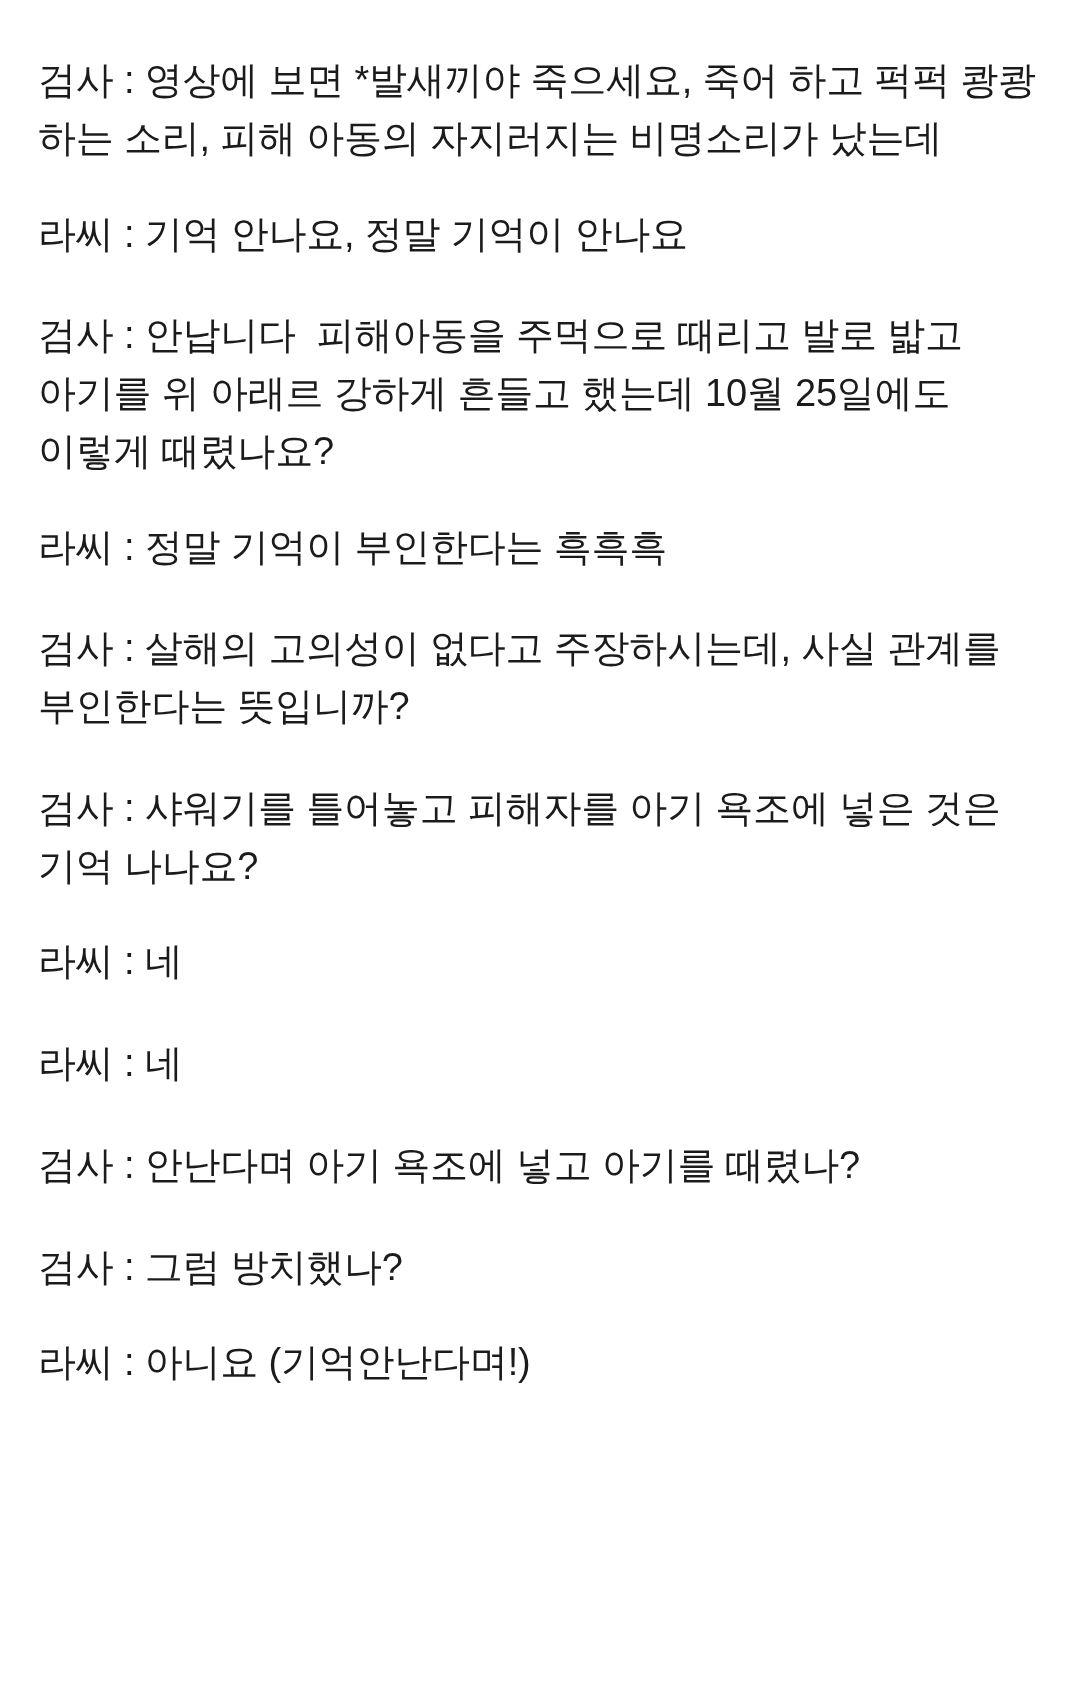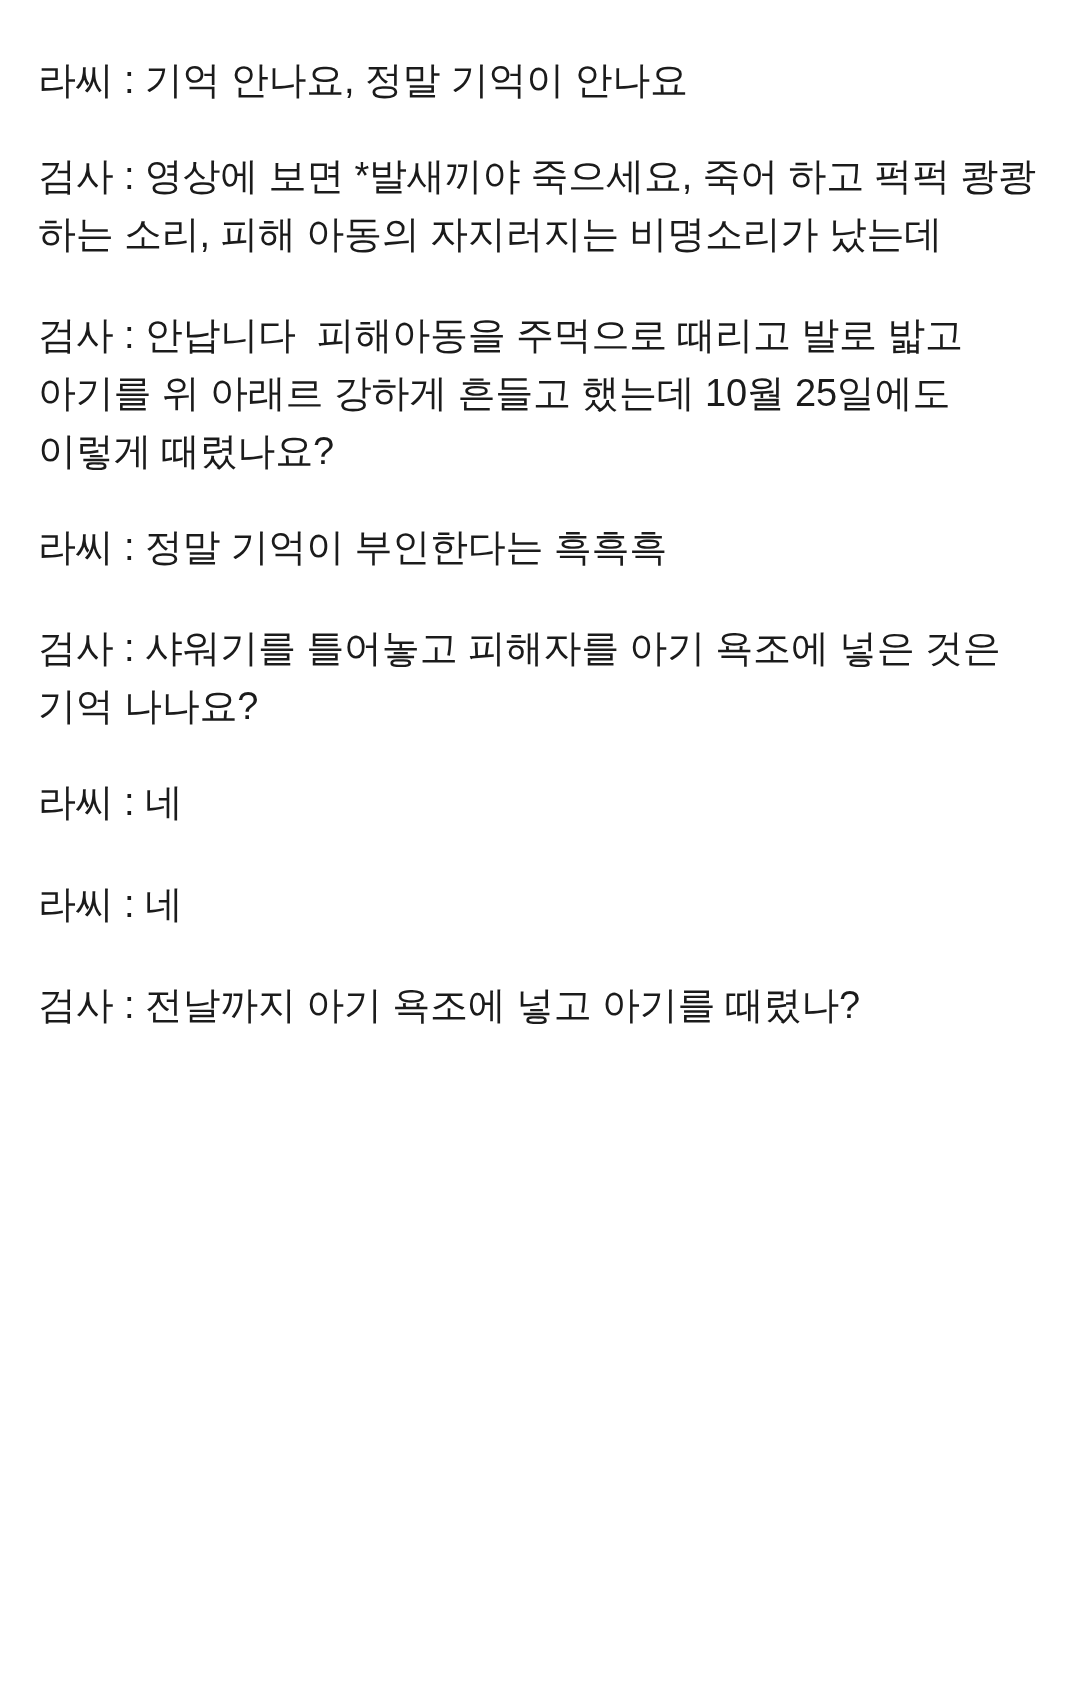"라씨 : 기억 안나요, 정말" p.line { order: before "검사 : 영상에 보면 *발새끼야" -> after "검사 : 영상에 보면 *발새끼야" }
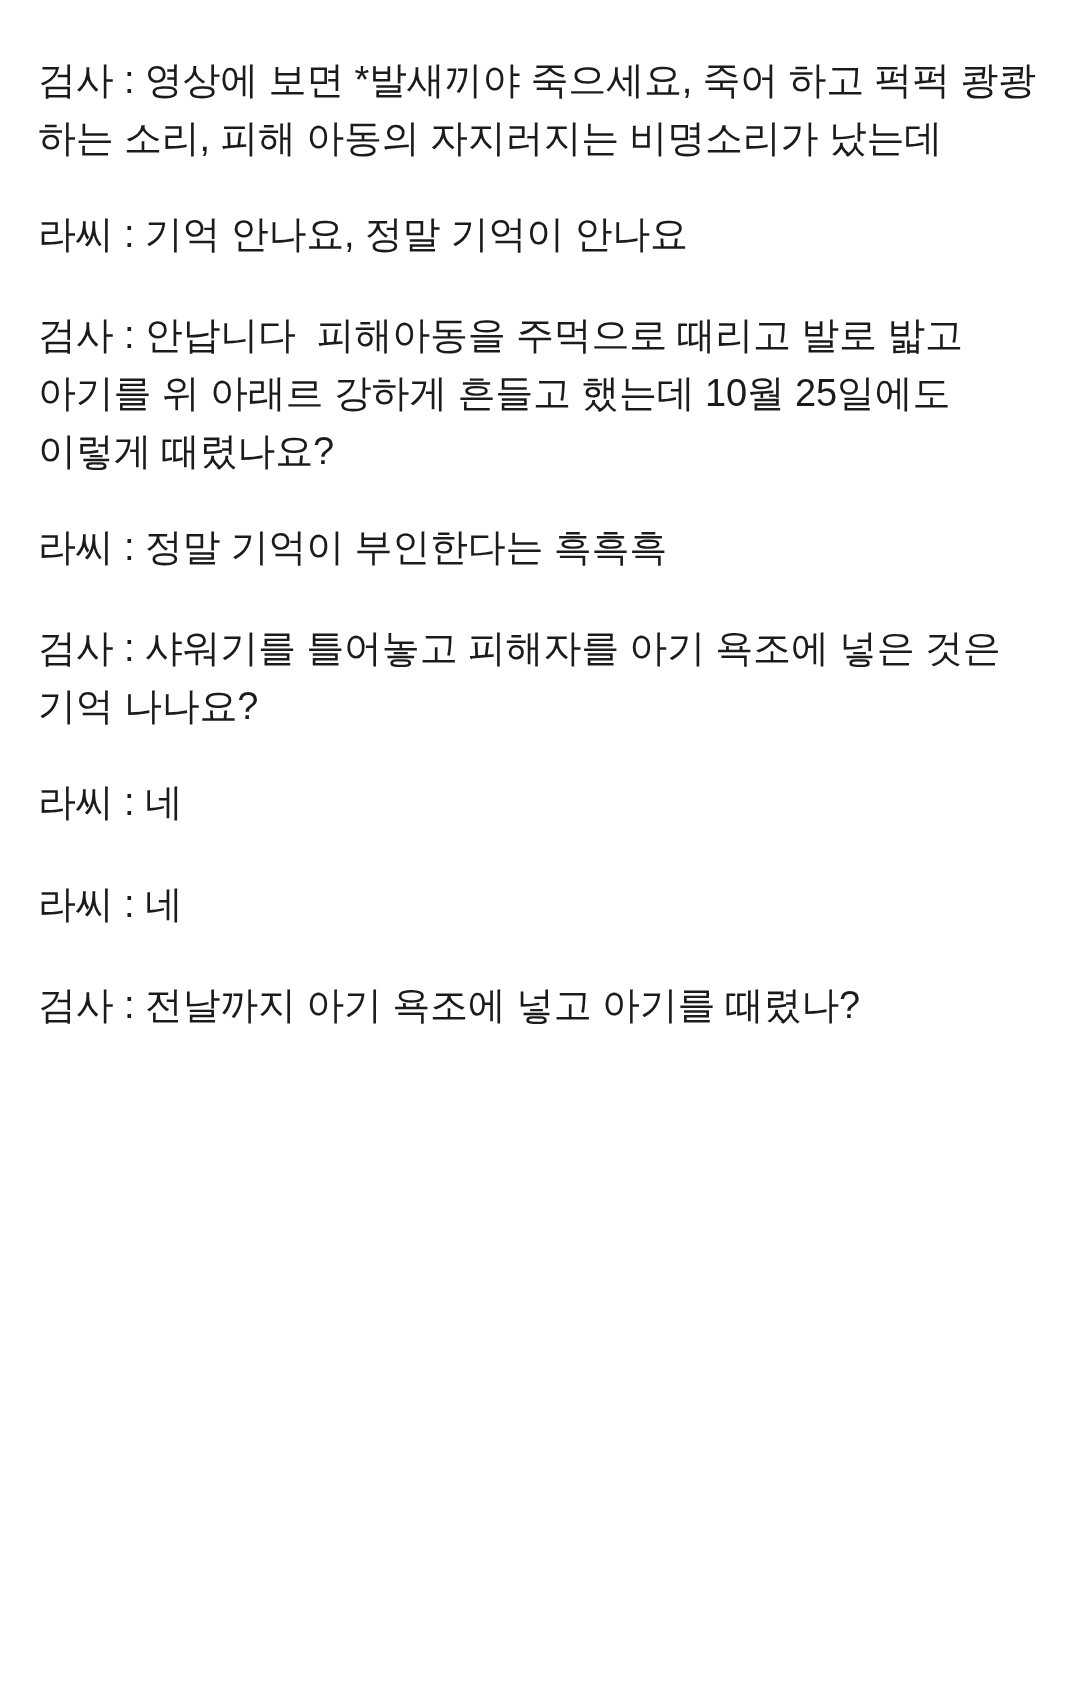"검사 : 살해의 고의성이 없다고" p.line { html: none -> <p>검사 : 살해의 고의성이 없다고 주장하시는데, 사실 관계를 부인한다는 뜻입니까?</p> }
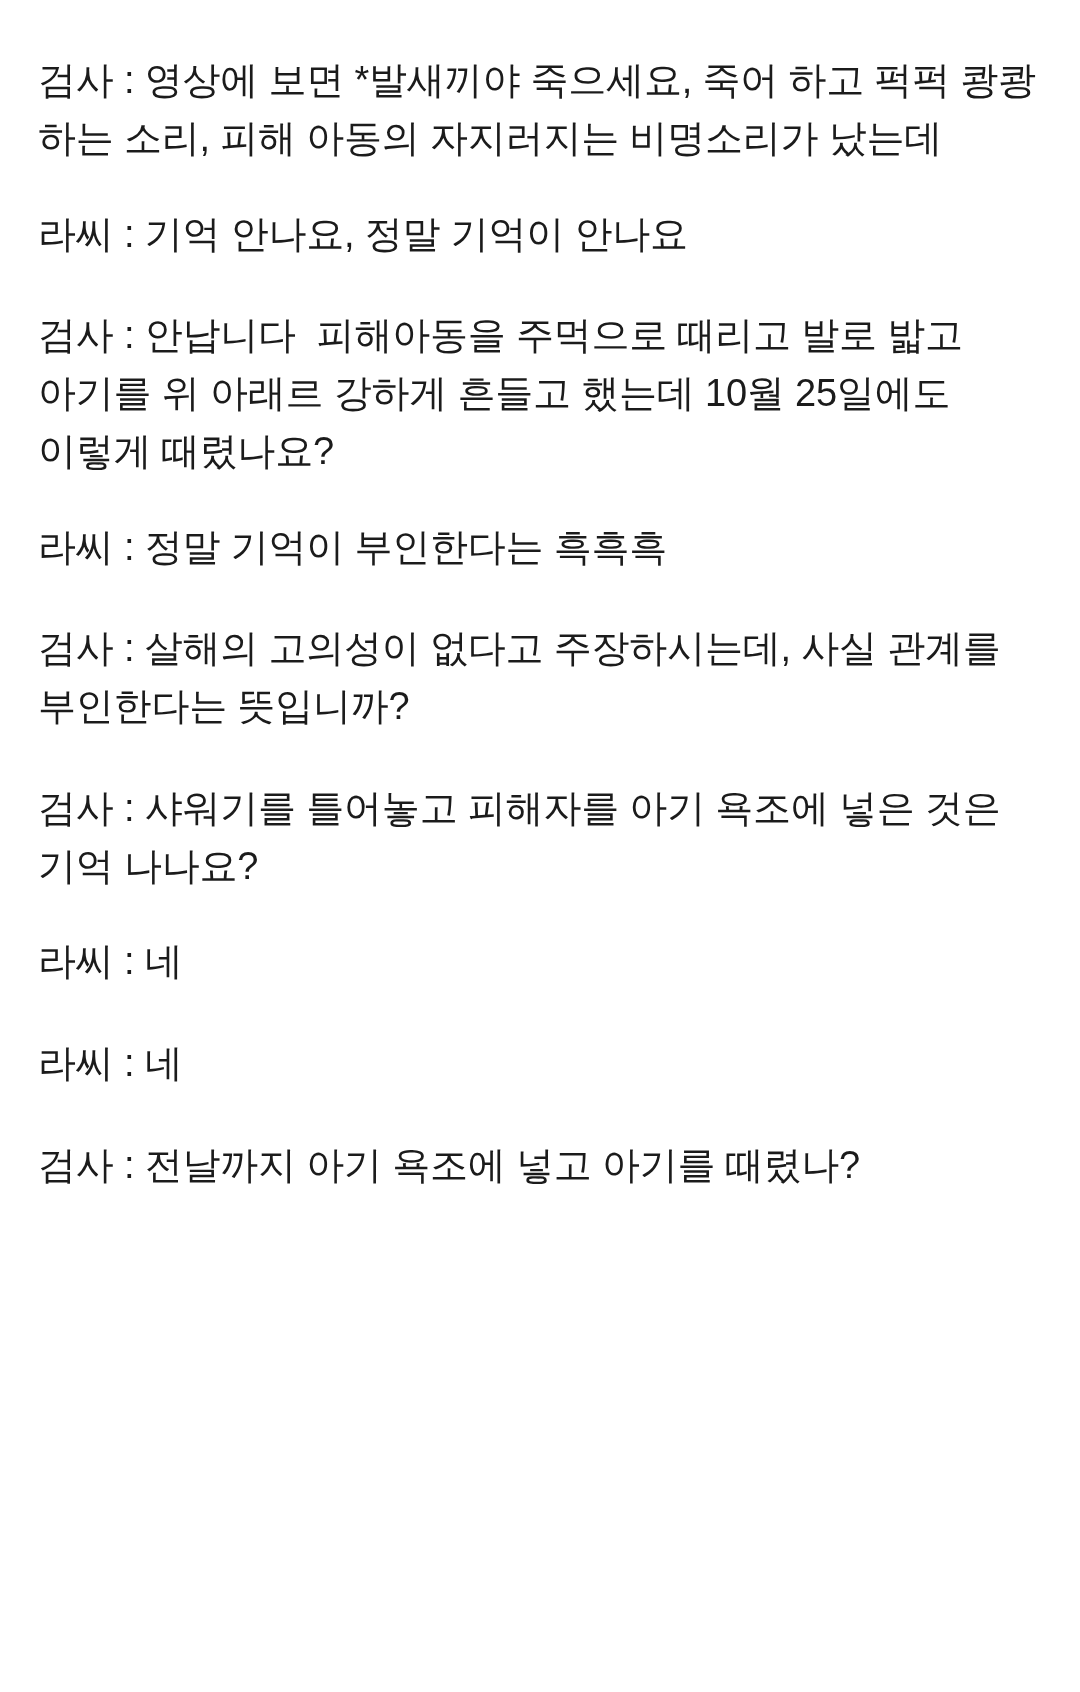"검사 : 전날까지 아기 욕조에" p.line { text: 전날까지 -> 안난다며 }
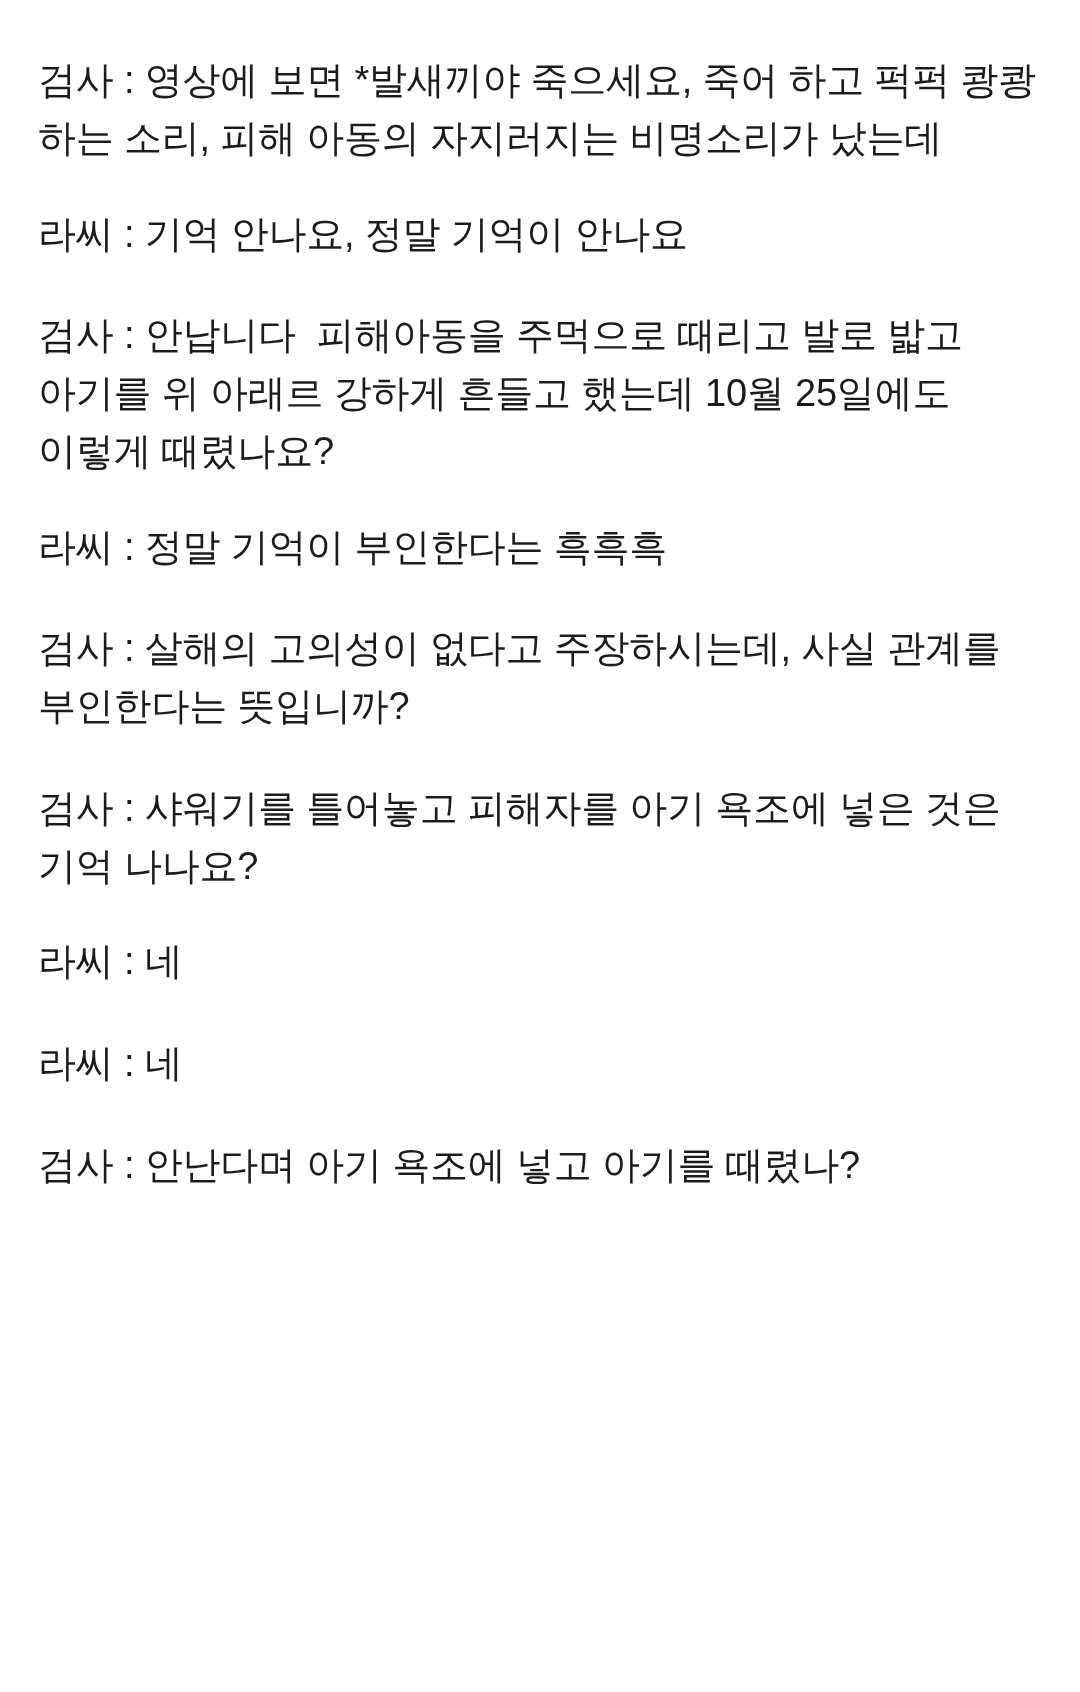"검사 : 그럼 방치했나?" div.block { html: none -> <div> <p>검사 : 그럼 방치했나?</p> <p>라씨 : 아니요 (기억안난다며!)</p> </div> }
